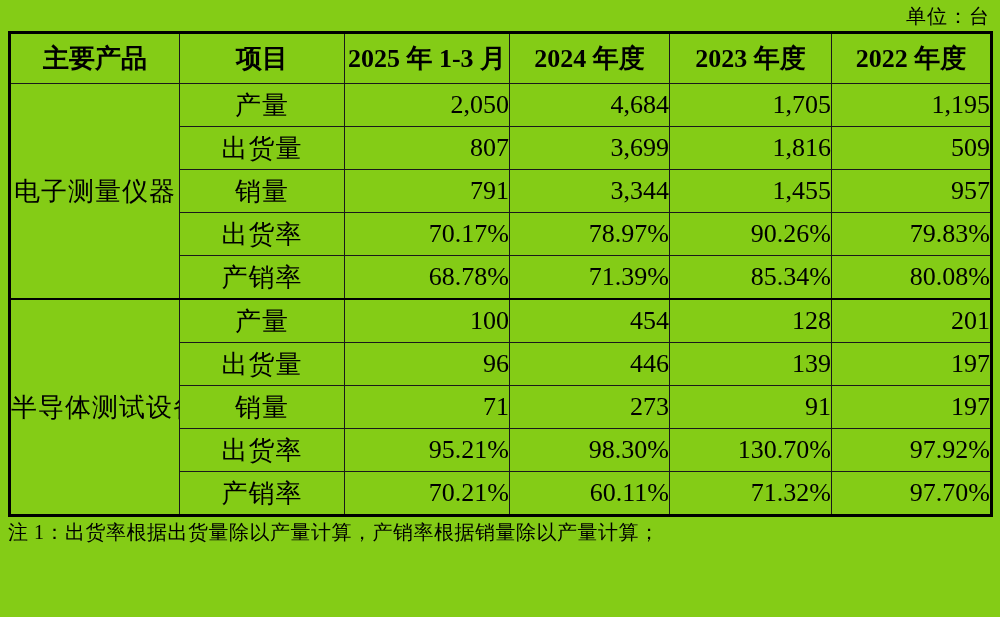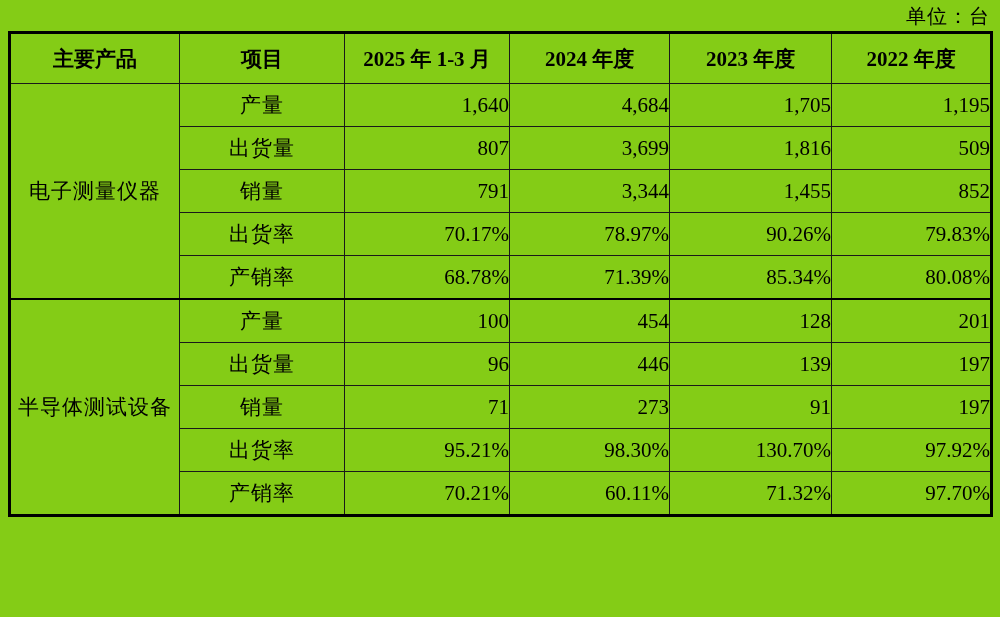"主要产品" table.data-table td, table.data-table th { font-size: 21px -> 26px }
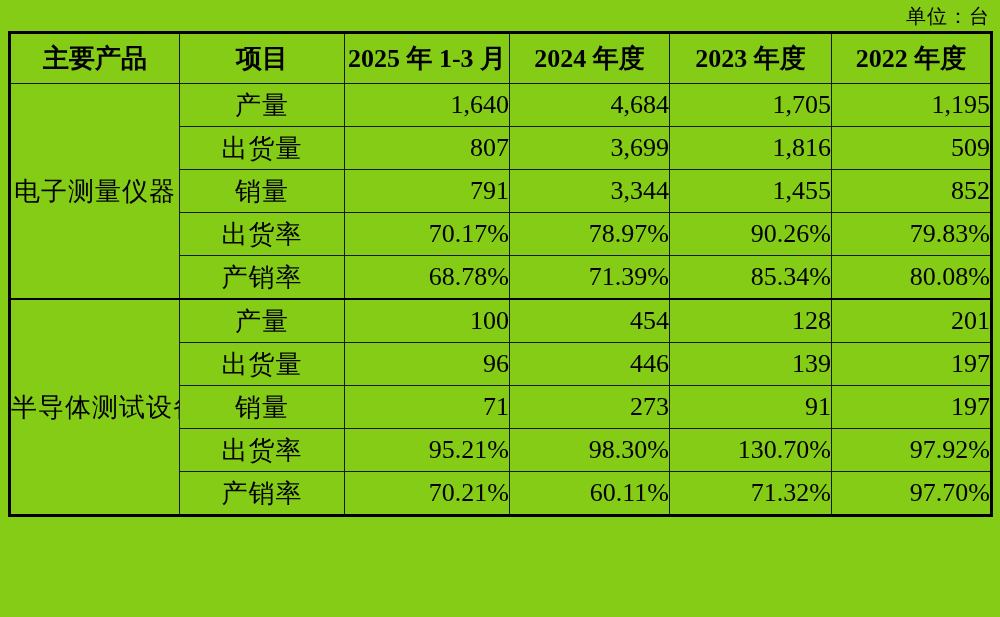"1,640" td.value-cell { text: 1,640 -> 2,050 }
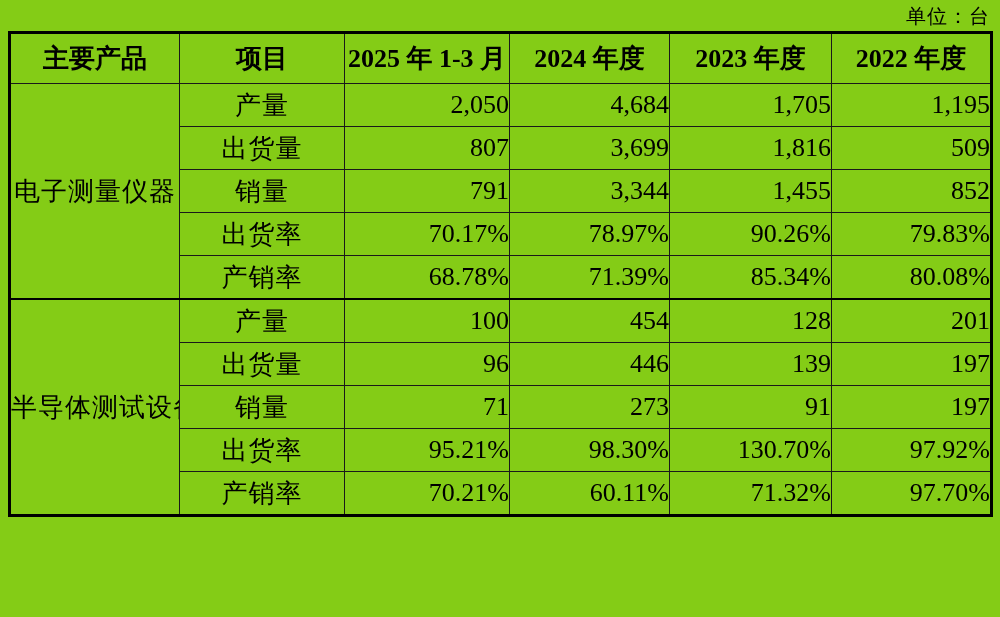"852" td.value-cell { text: 852 -> 957 }
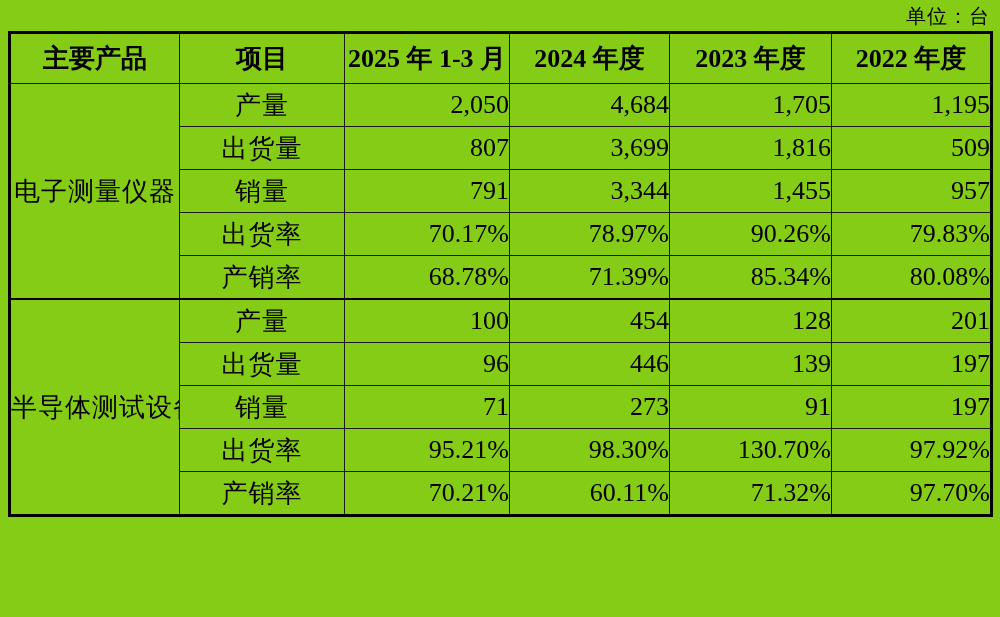"注 1：出货率根据出货量除以产量计算，产销率根据销量除以产量计算；" div.note-line { html: none -> <div>注 1：出货率根据出货量除以产量计算，产销率根据销量除以产量计算；</div> }
